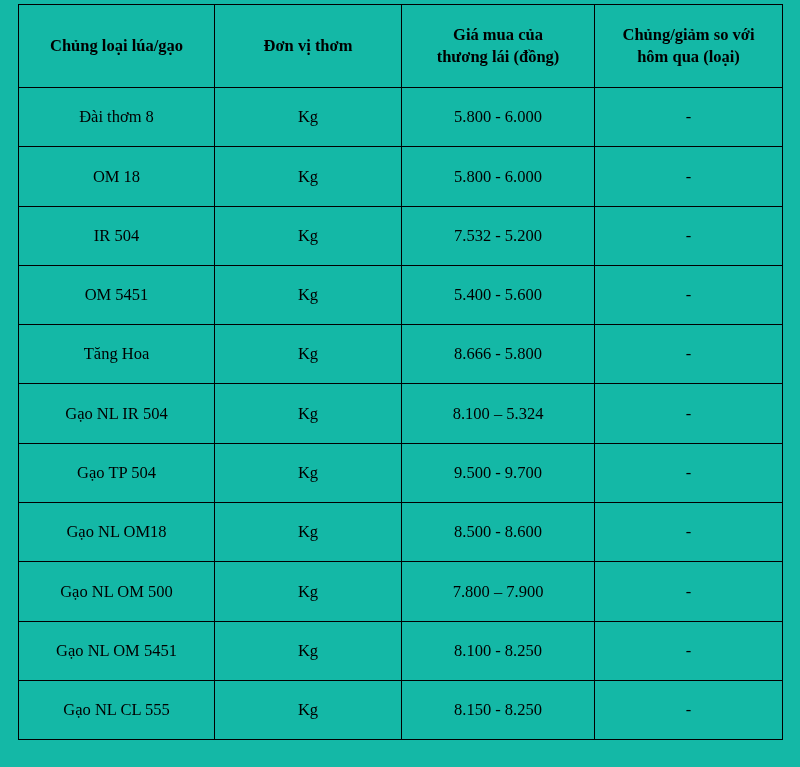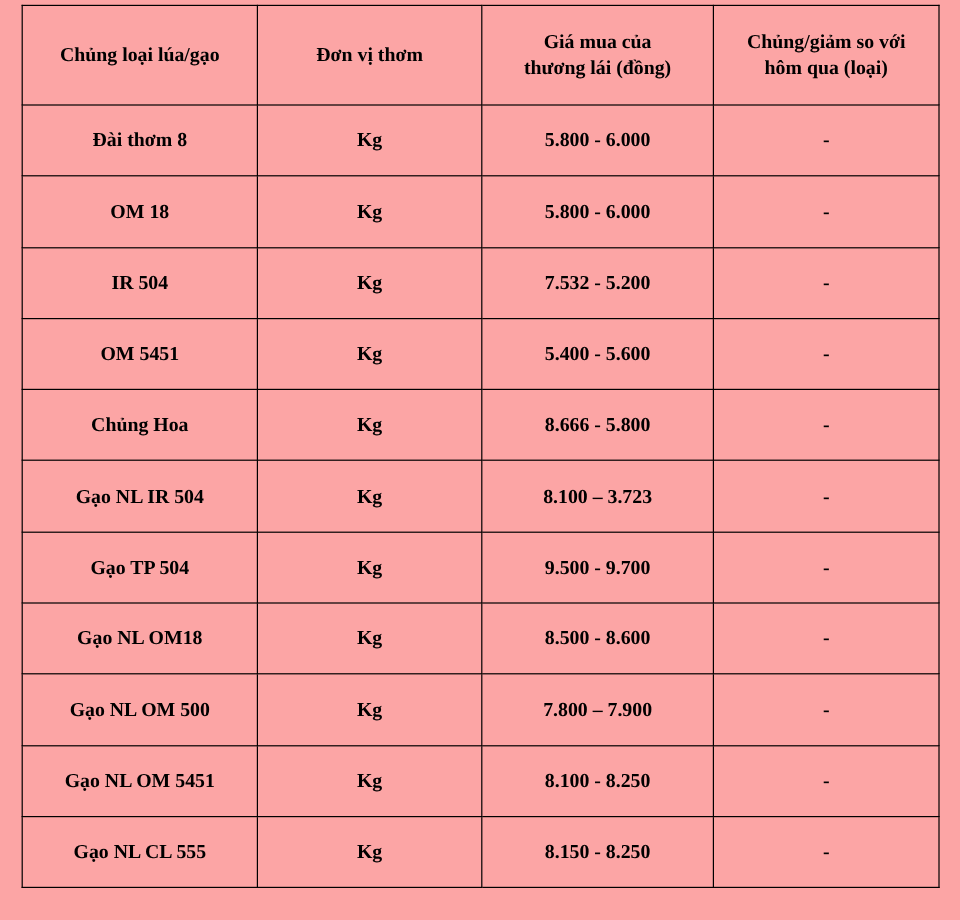"Chủng loại lúa/gạo" .sheet { background: #fca5a5 -> #14b8a6 }
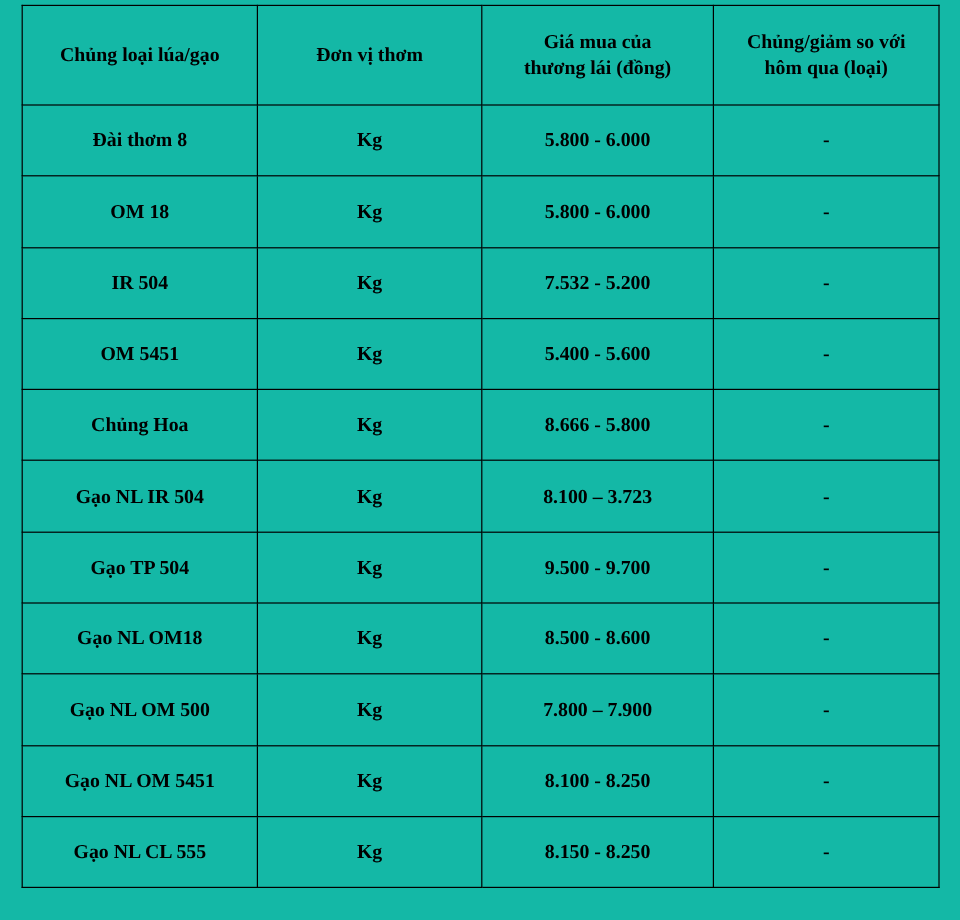"Đài thơm 8" table.price-table tbody td { font-weight: bold -> normal }
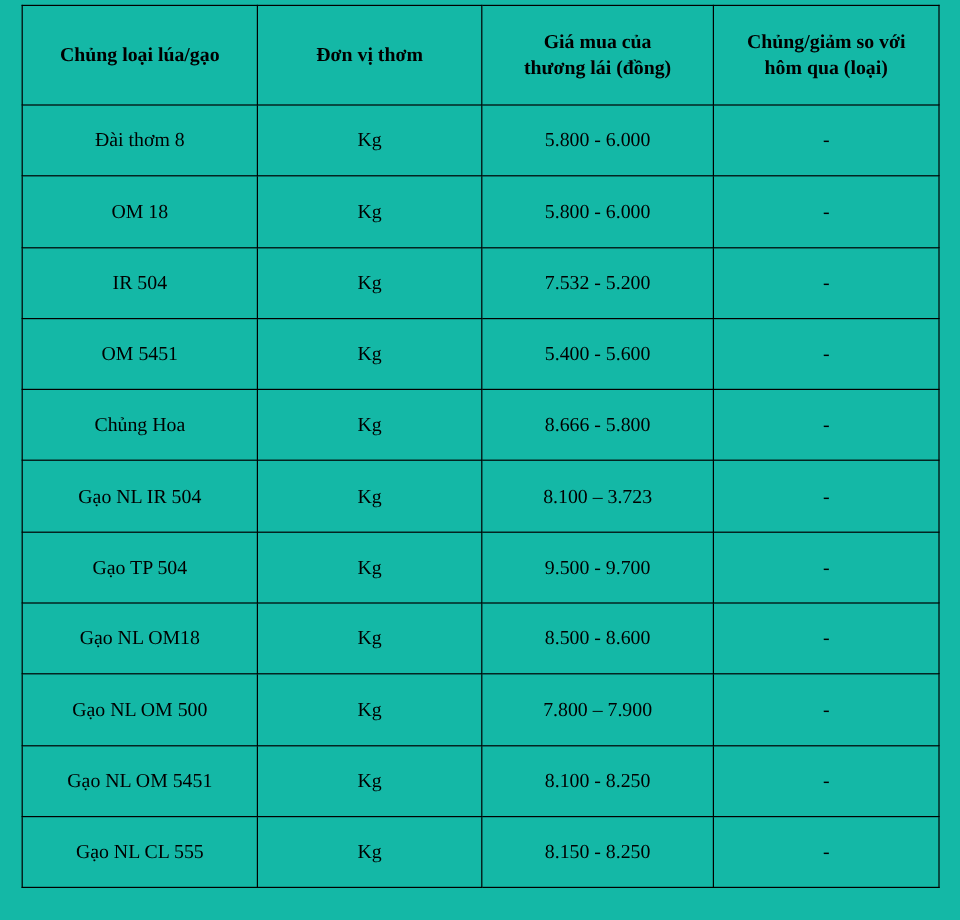"Chủng Hoa" td { text: Chủng -> Tăng }
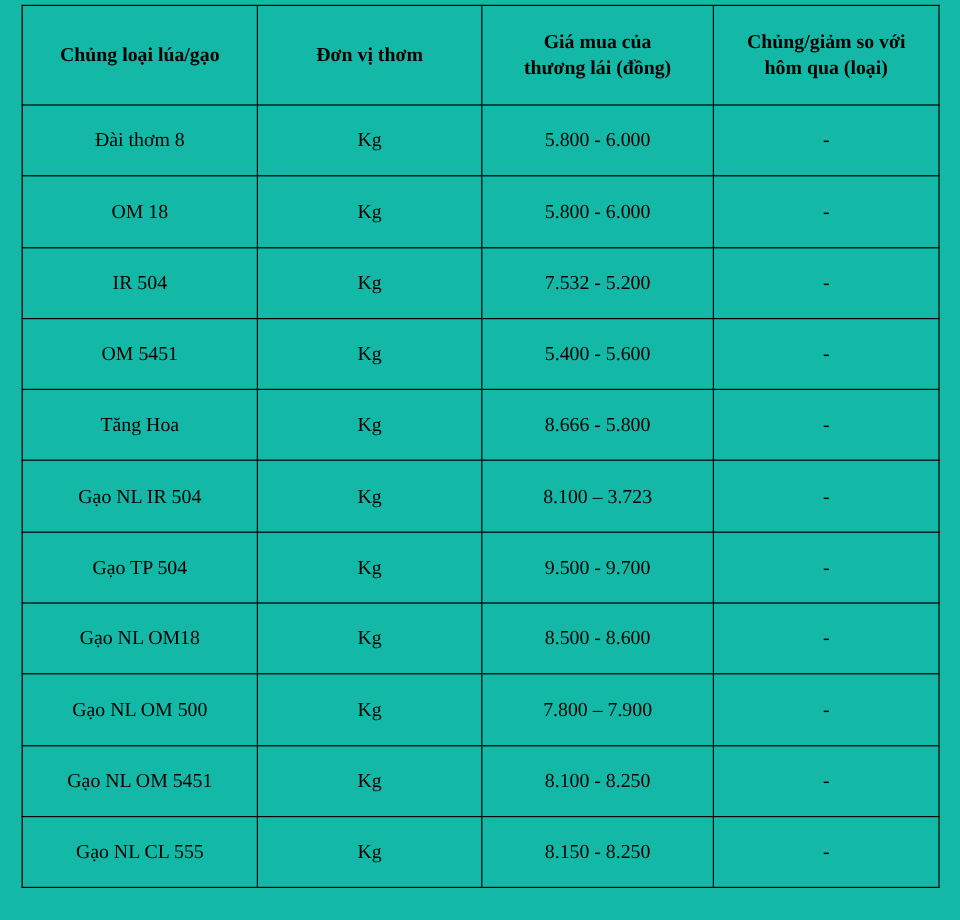"8.100 – 3.723" td { text: 3.723 -> 5.324 }
